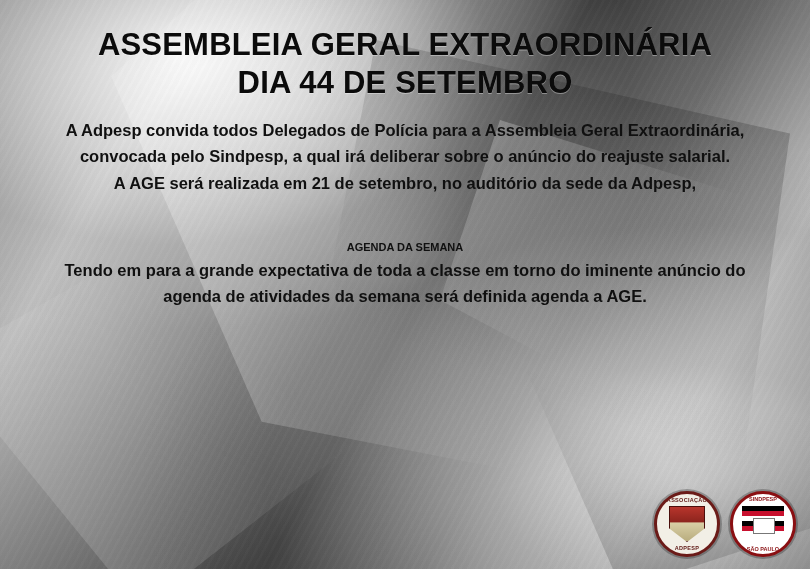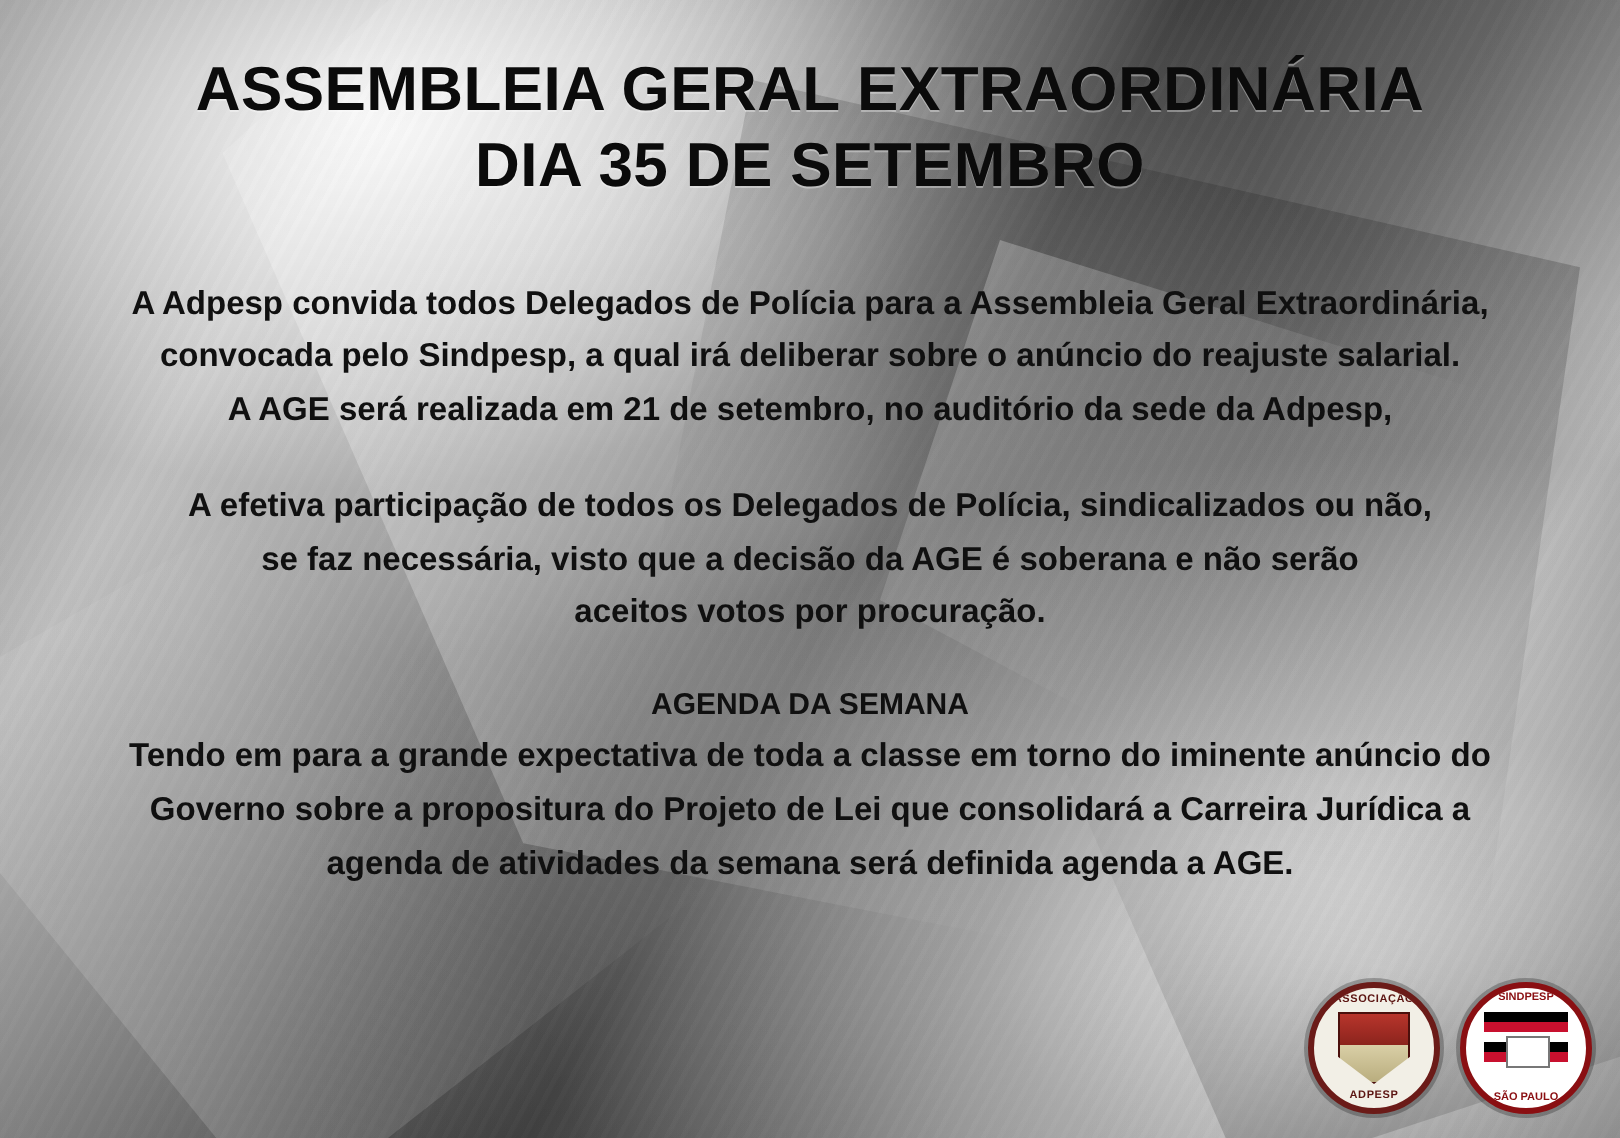"DIA 35 DE SETEMBRO" span.line2 { text: 35 -> 44 }
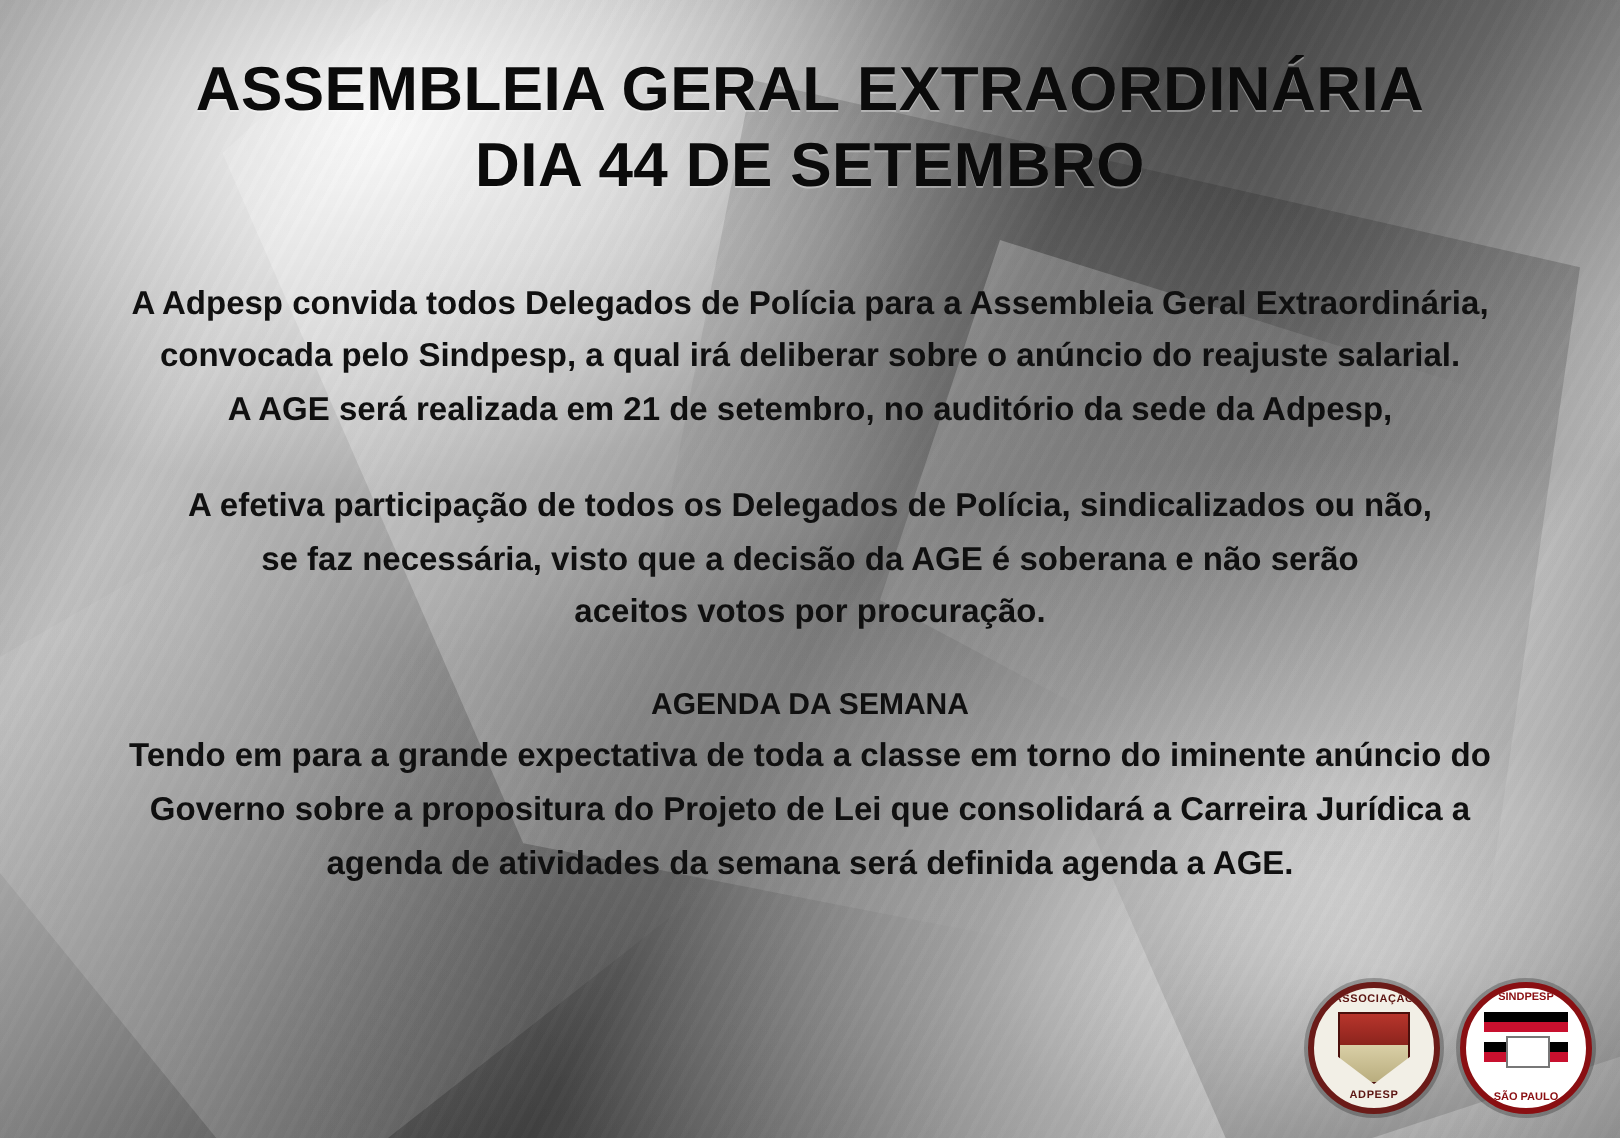"A Adpesp convida todos Delegados" .body-block { margin-top: 37px -> 15px }
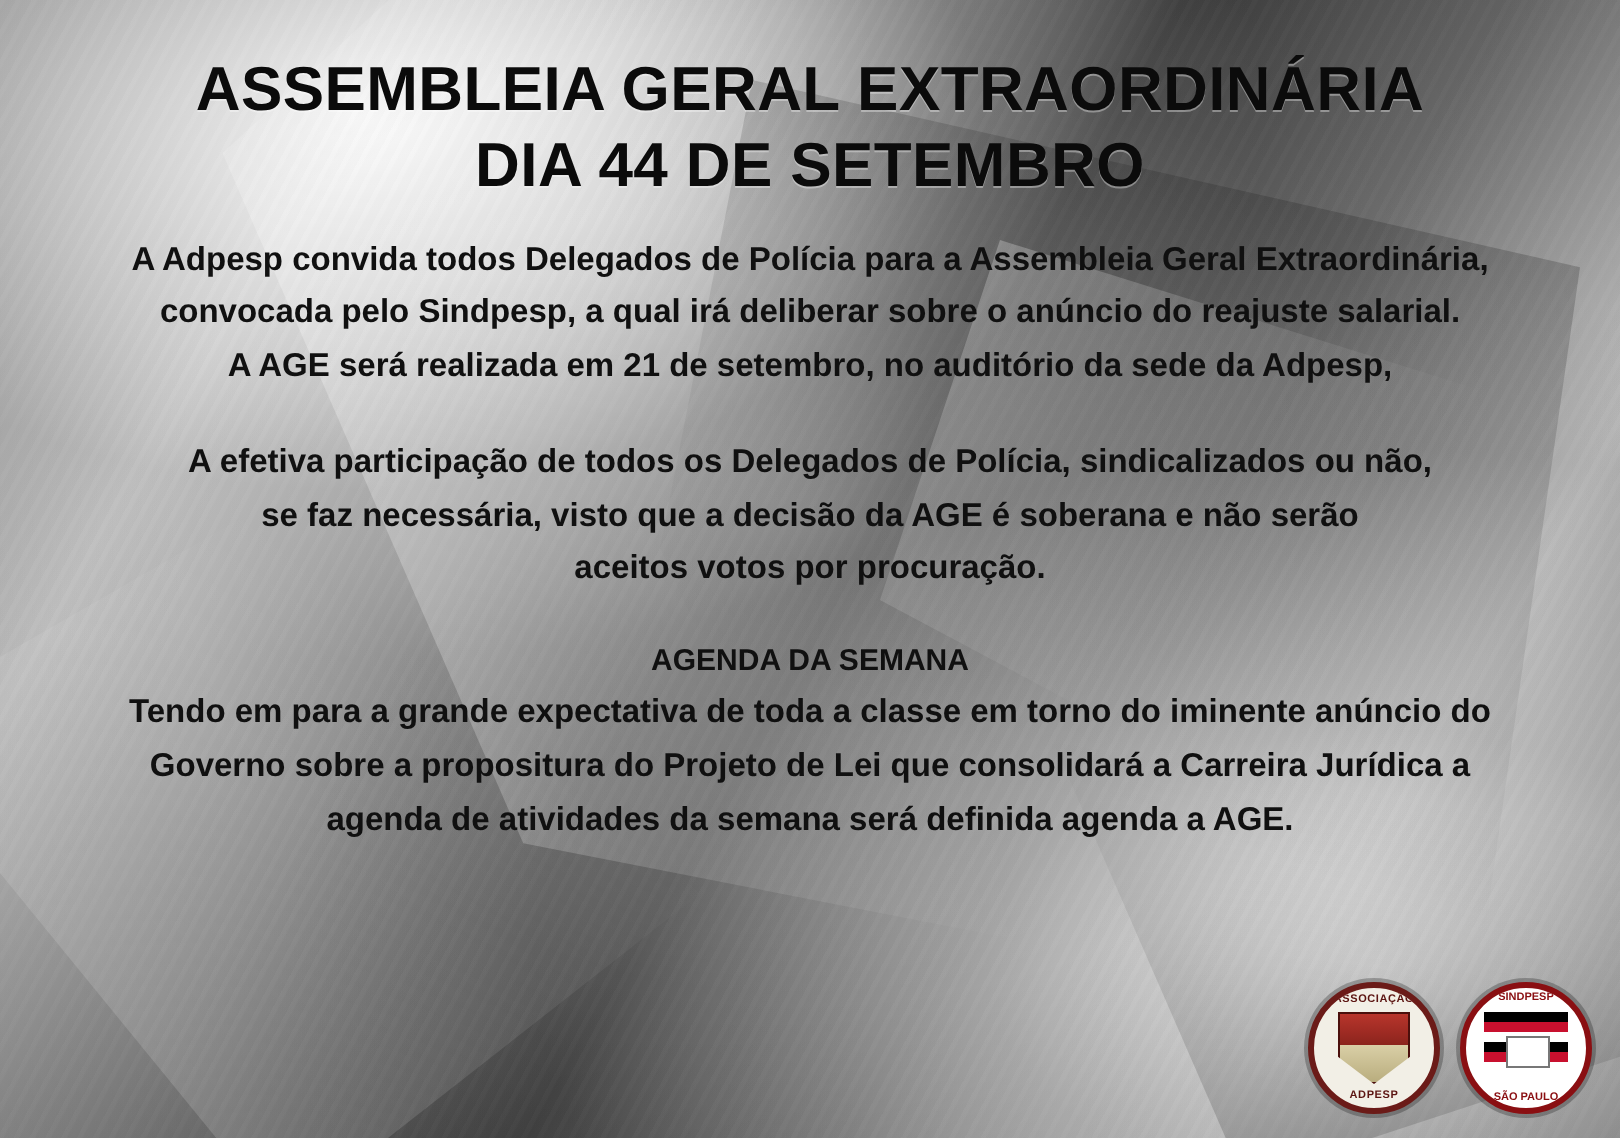"A efetiva participação de todos" div.body-block { html: <div> <p>A efetiva participação de todos os Delegados de Polícia, sindicalizados ou não,</p> <p>se faz necessária, visto que a decisão da AGE é soberana e não serão</p> <p>aceitos votos por procuração.</p> </div> -> none }
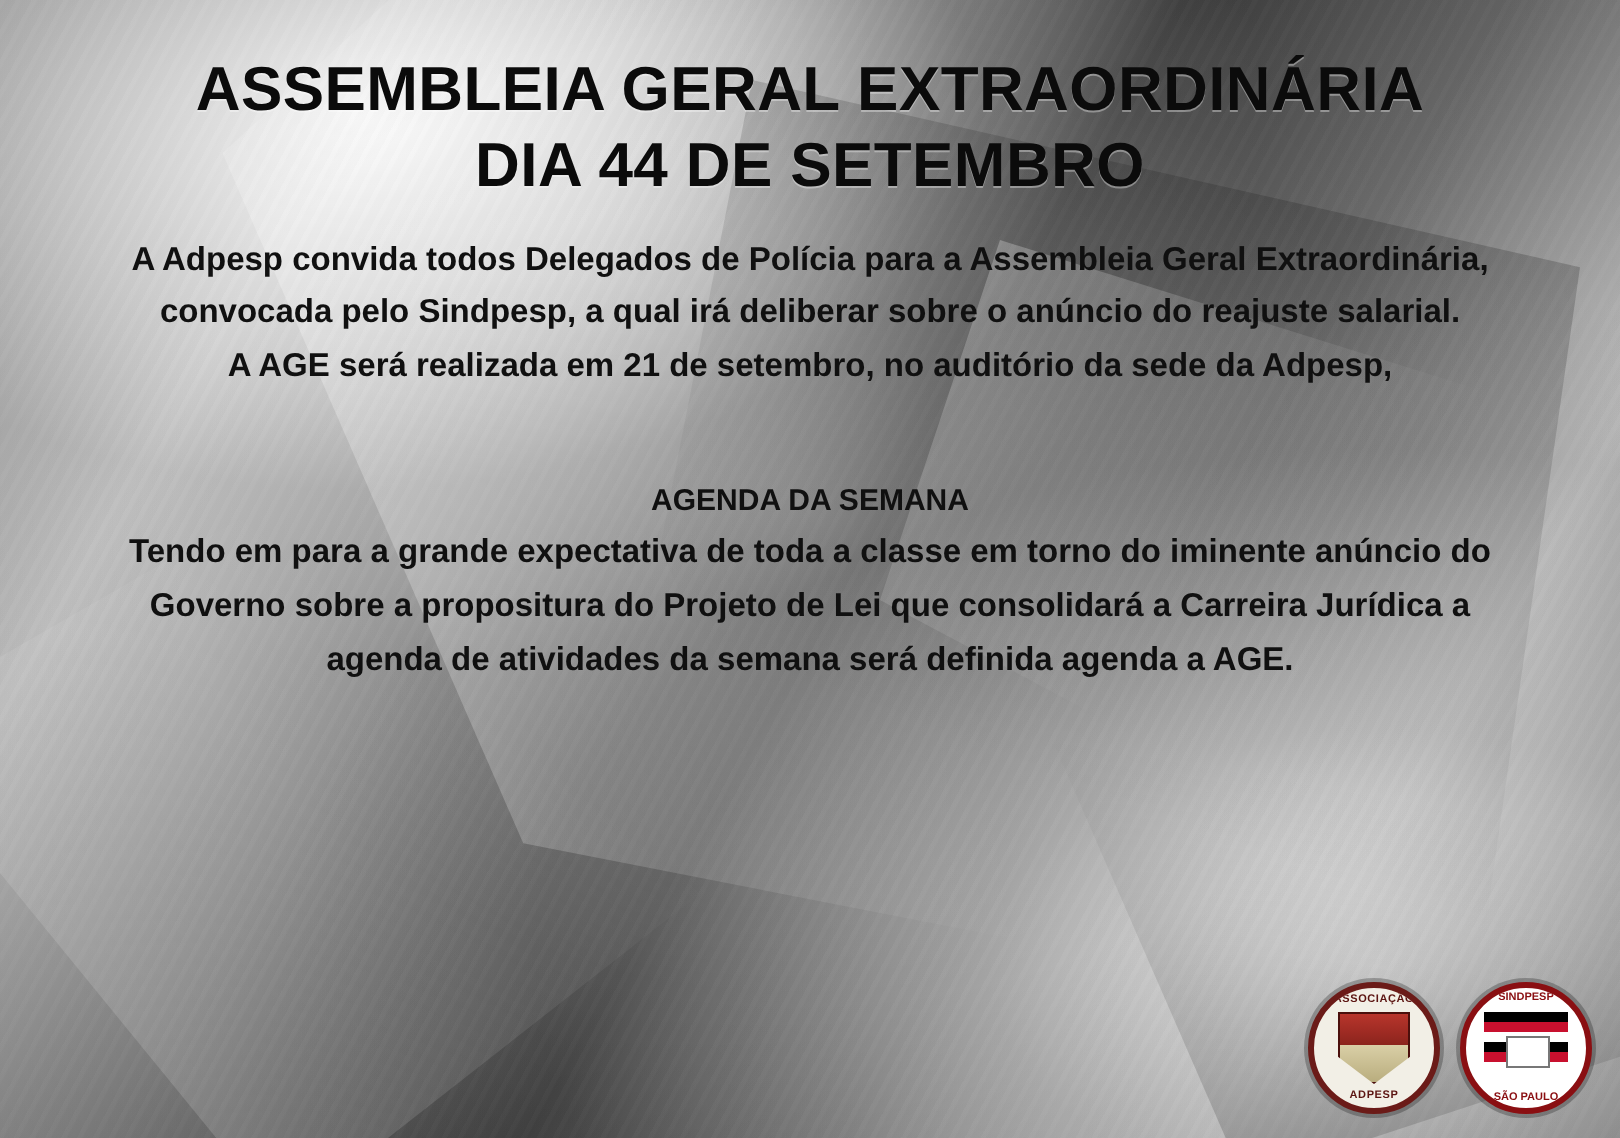"AGENDA DA SEMANA" .section-heading { font-size: 15px -> 11px }
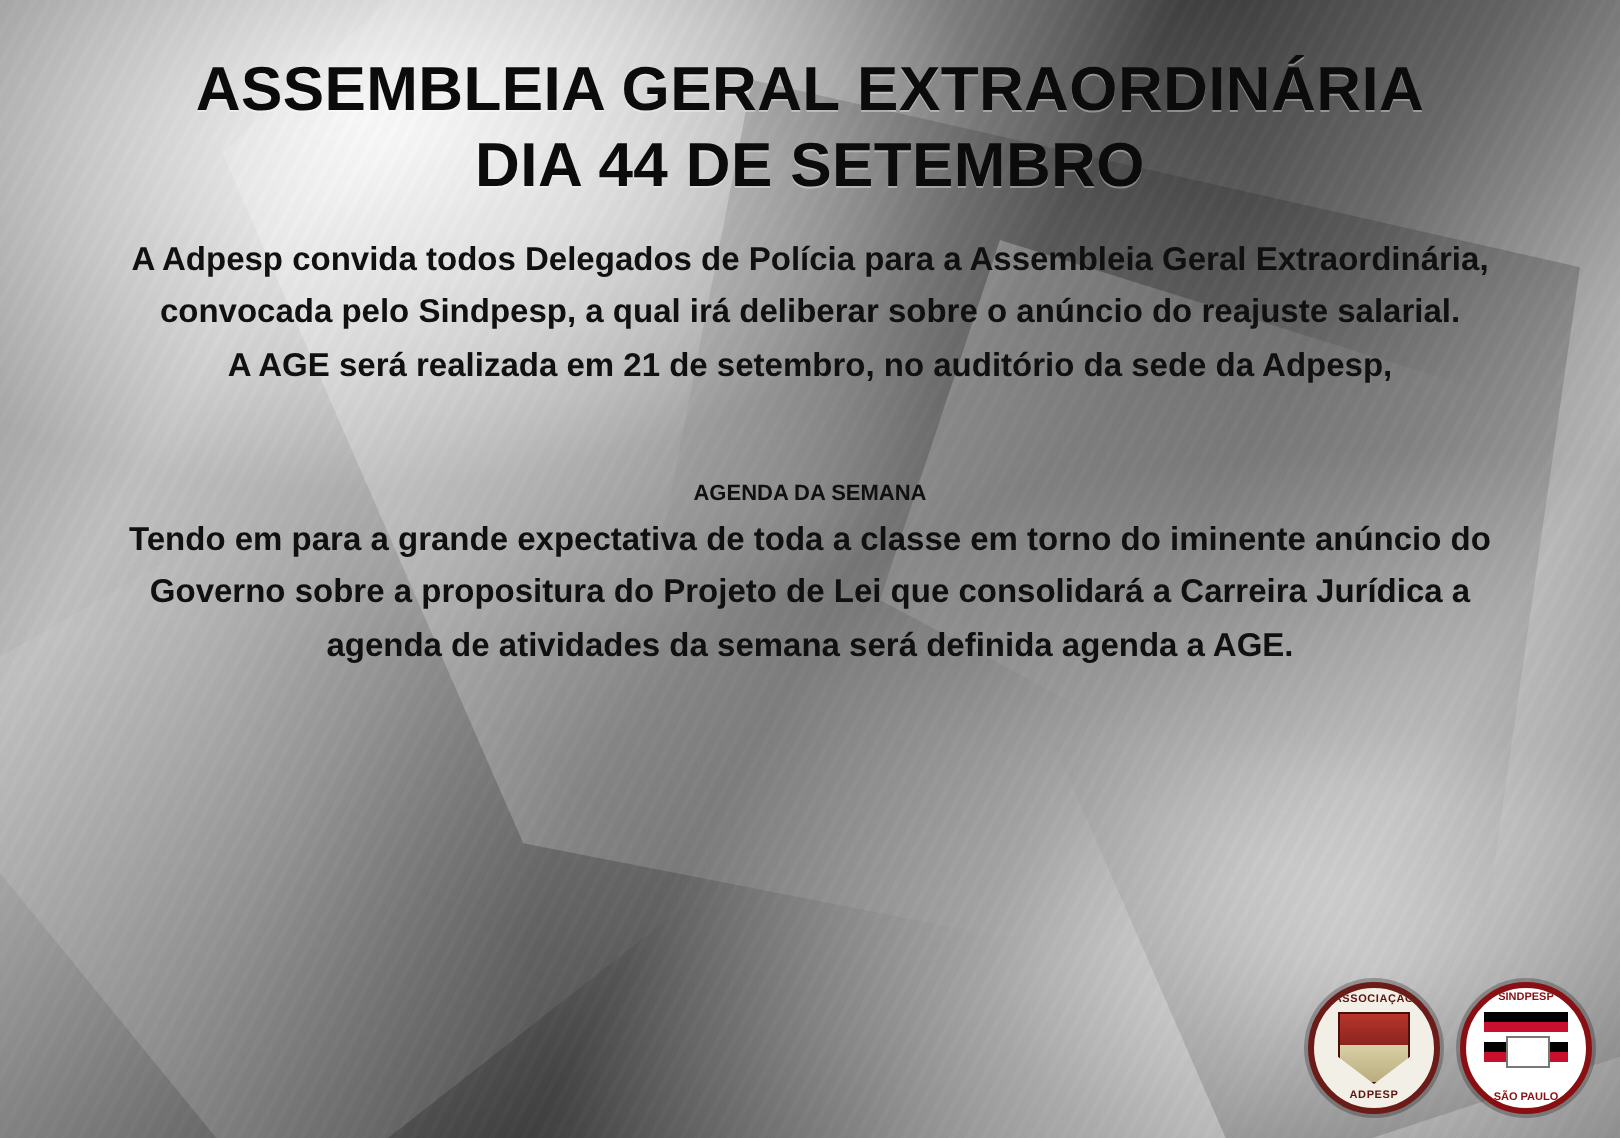"Governo sobre a propositura do" p { html: <p>Governo sobre a propositura do Projeto de Lei que consolidará a Carreira Jurídica a</p> -> none }
